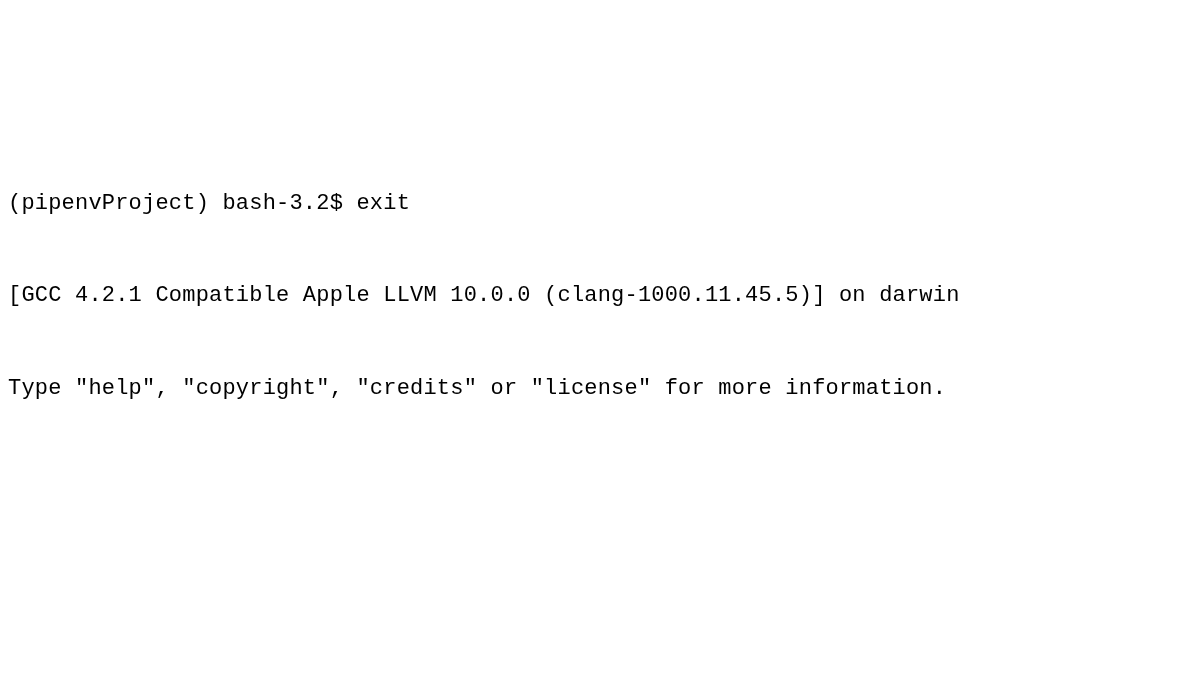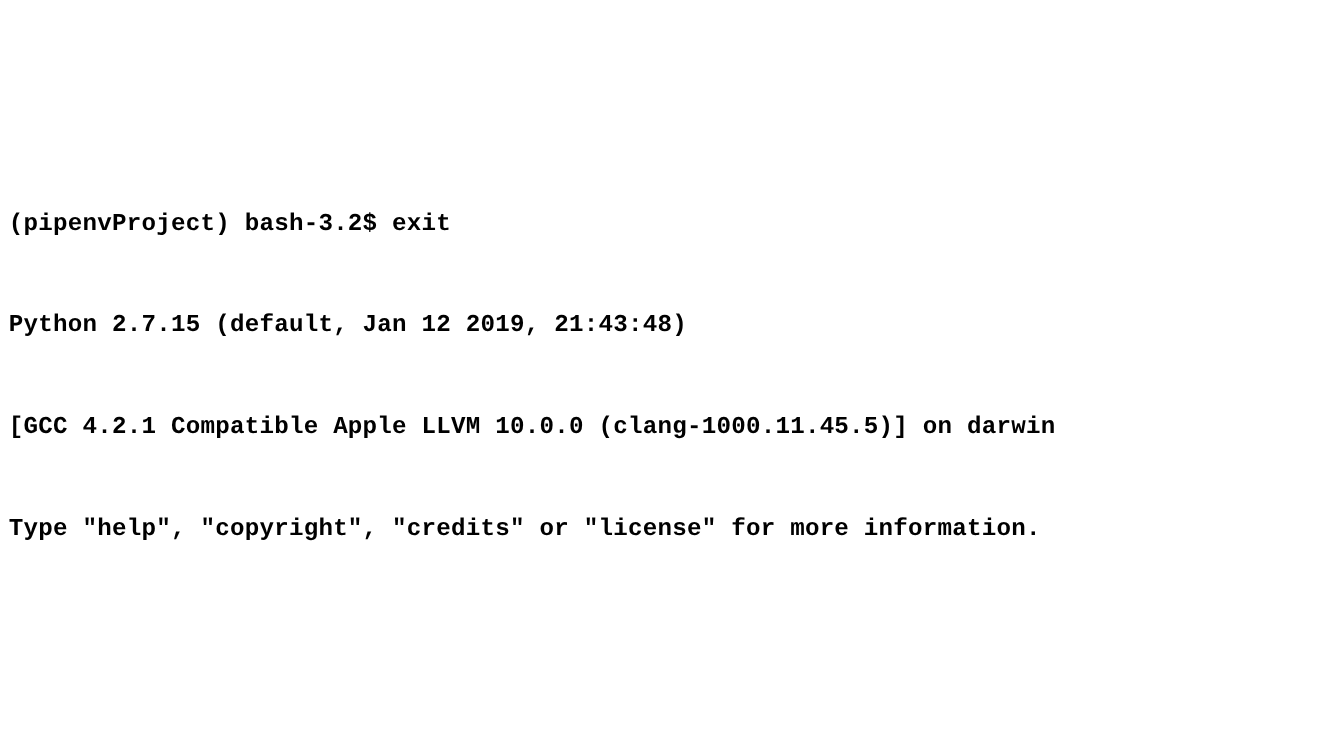"(pipenvProject) bash-3.2$ exit" .line { font-weight: bold -> none }
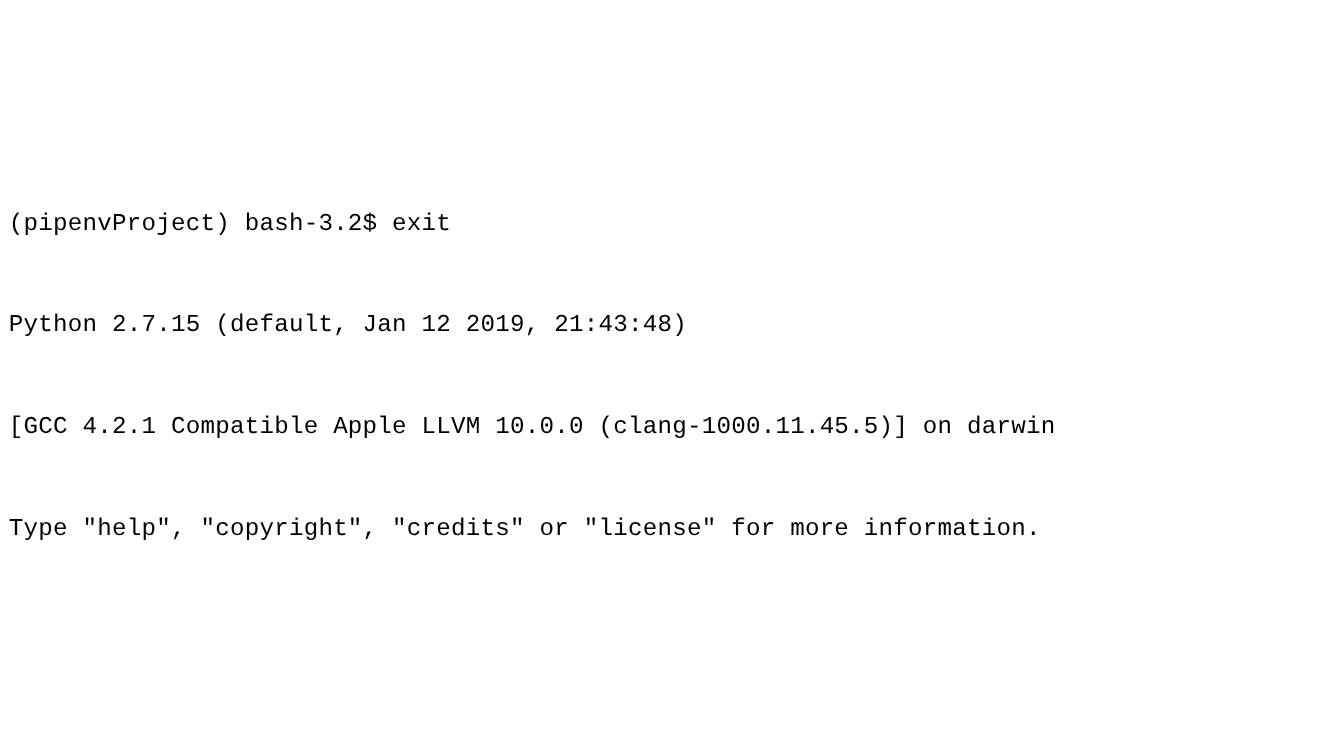"Python 2.7.15 (default, Jan 12" span.line { html: <span>Python 2.7.15 (default, Jan 12 2019, 21:43:48)</span> -> none }
